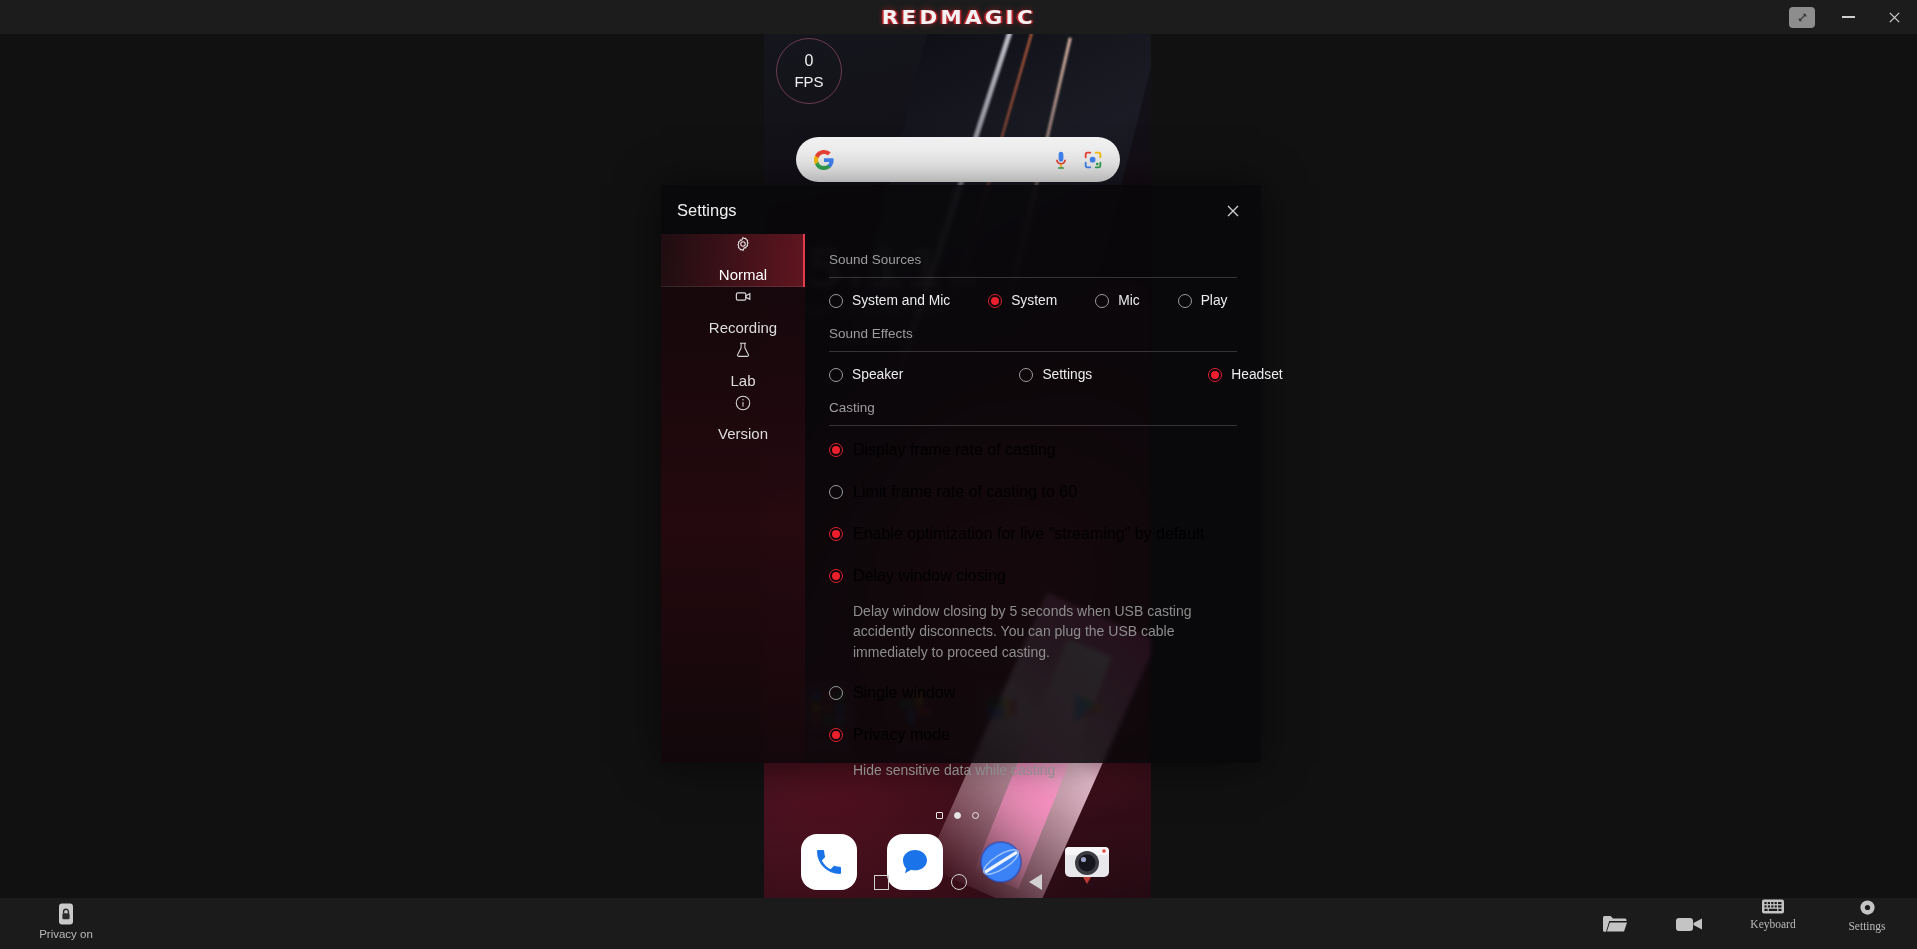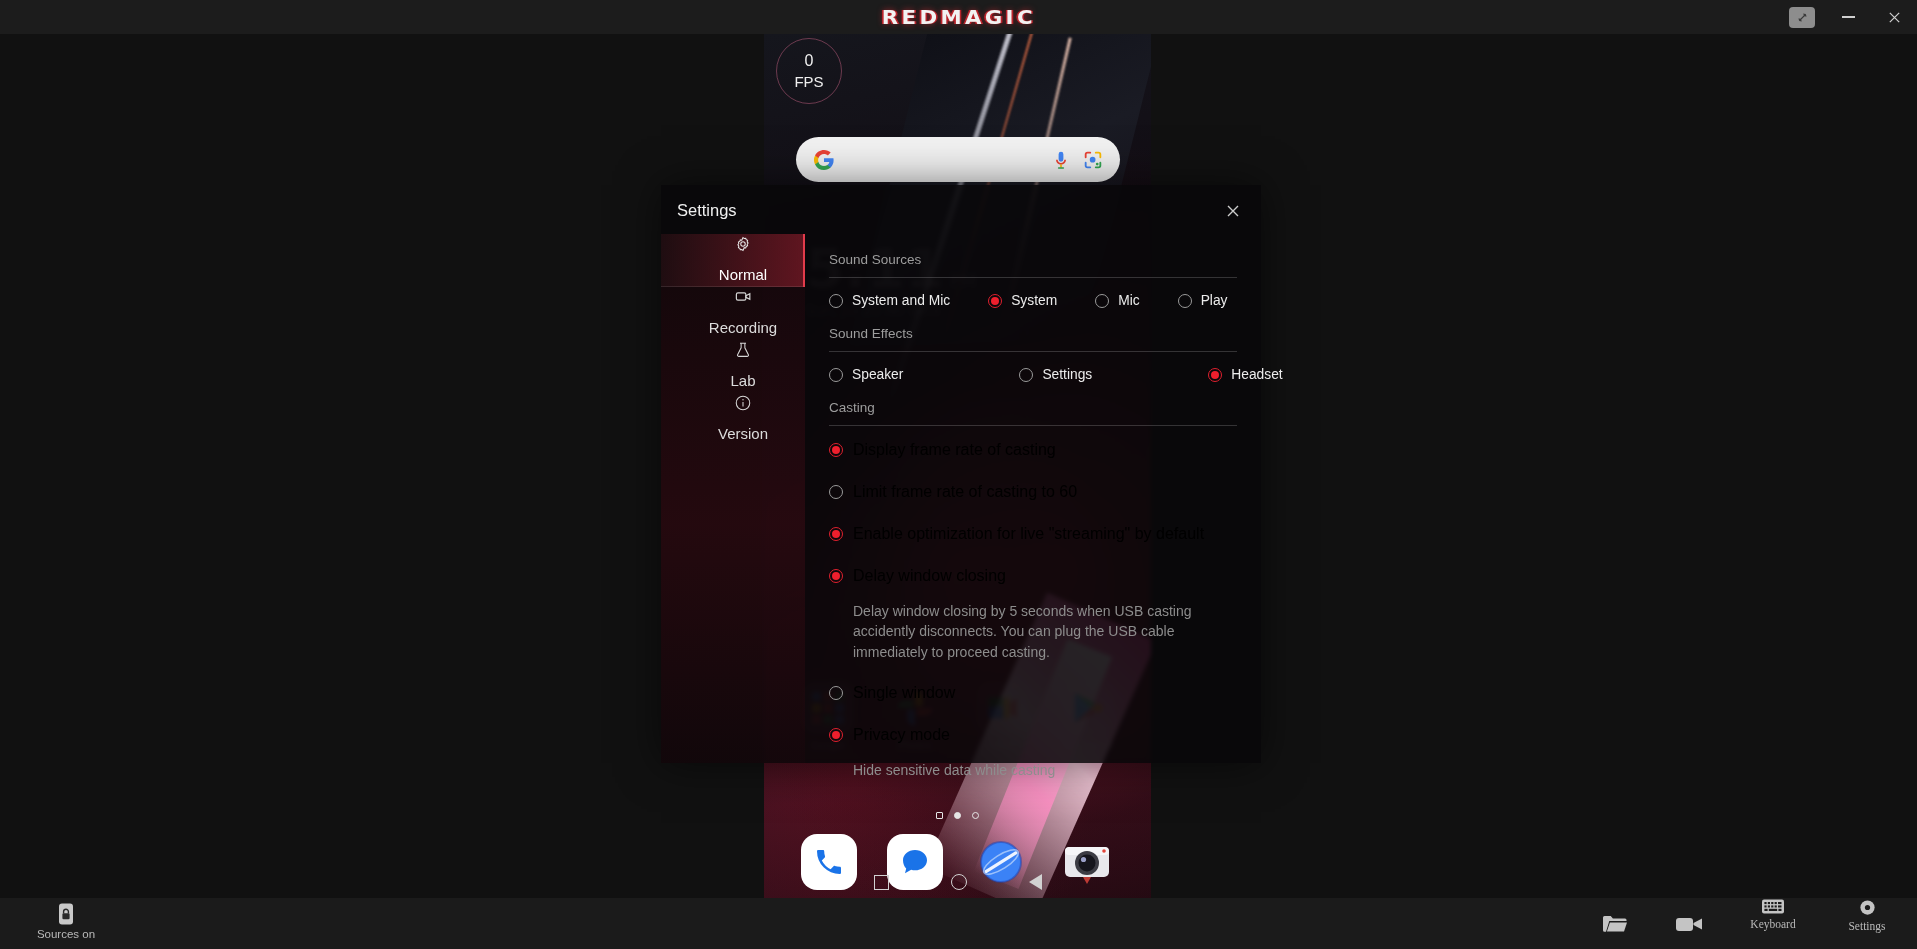"Sources on" span.lbl { text: Sources -> Privacy }
